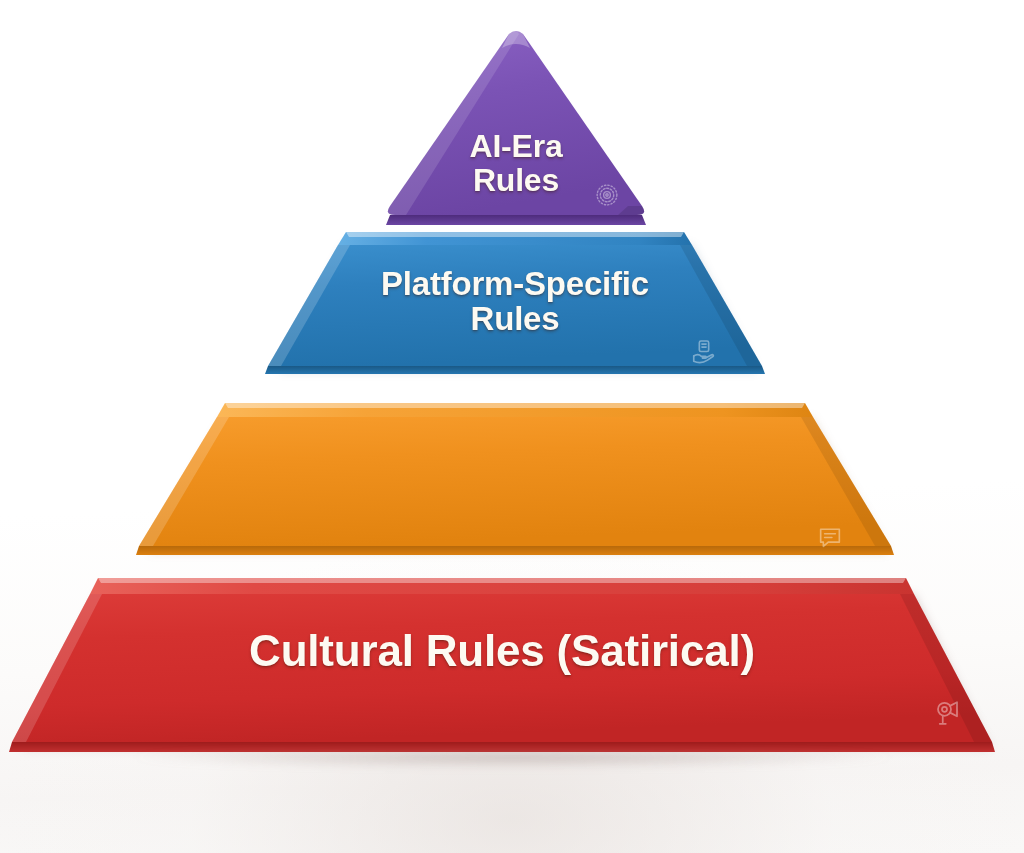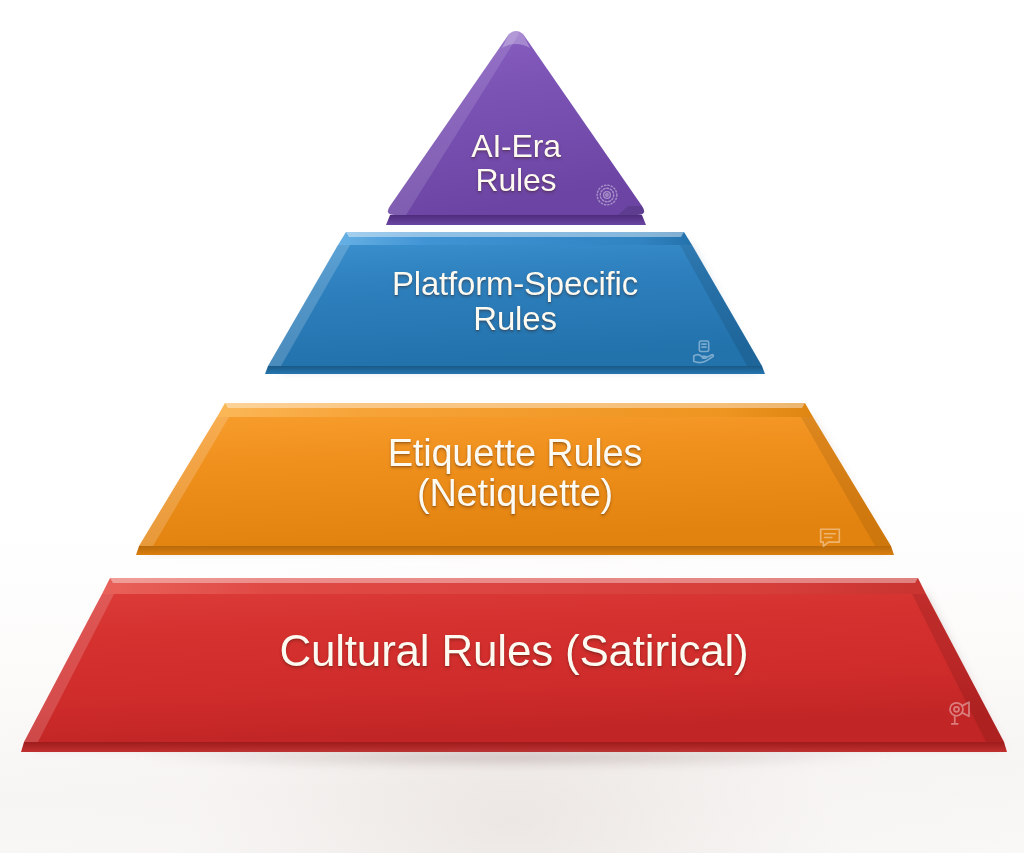"AI-Era" .tier-label { font-weight: normal -> bold }
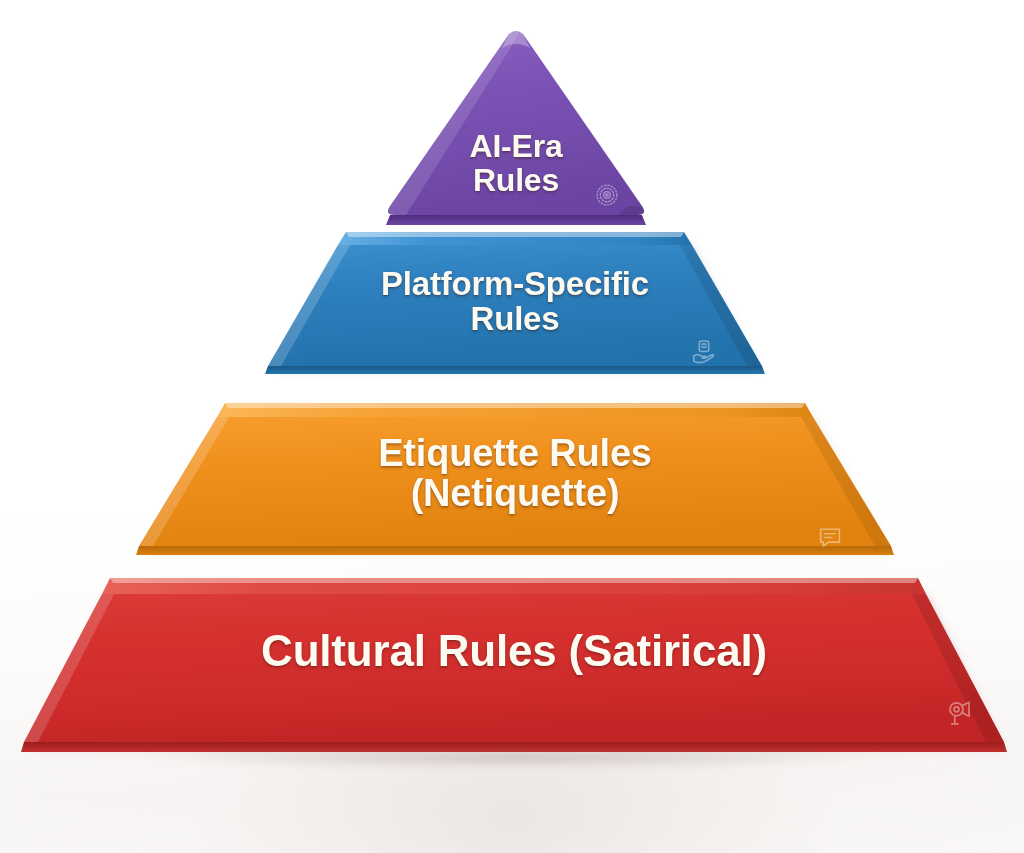"Etiquette Rules" div.tier-label { html: <div>Etiquette Rules (Netiquette)</div> -> none }
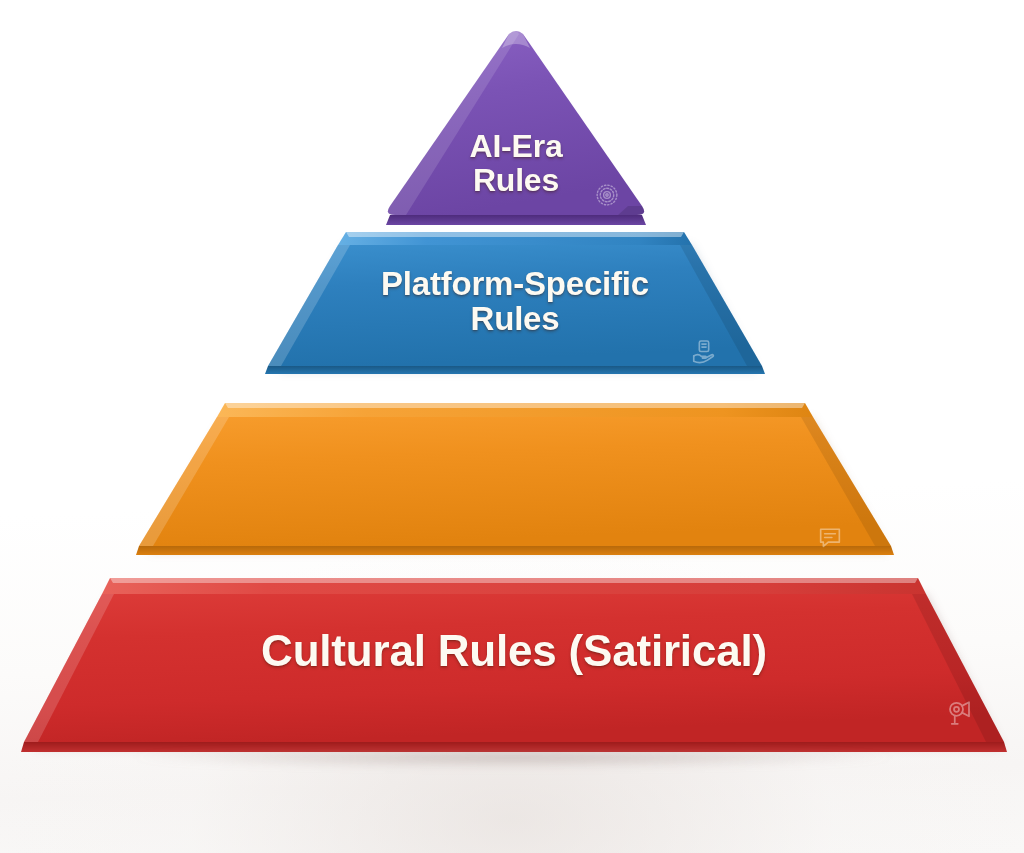"Cultural Rules (Satirical)" #tier-cultural { left: 14px -> 2px }
